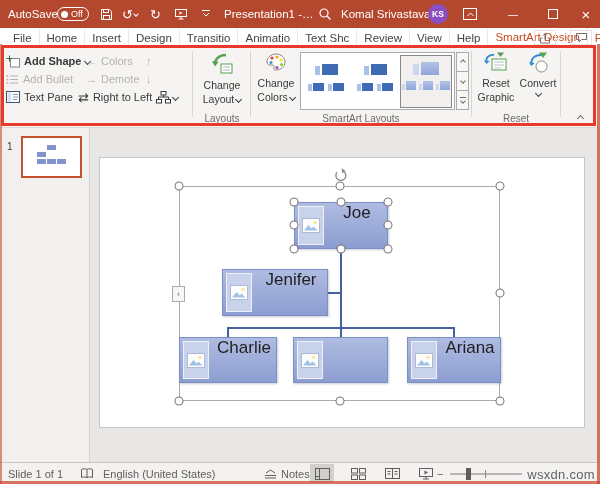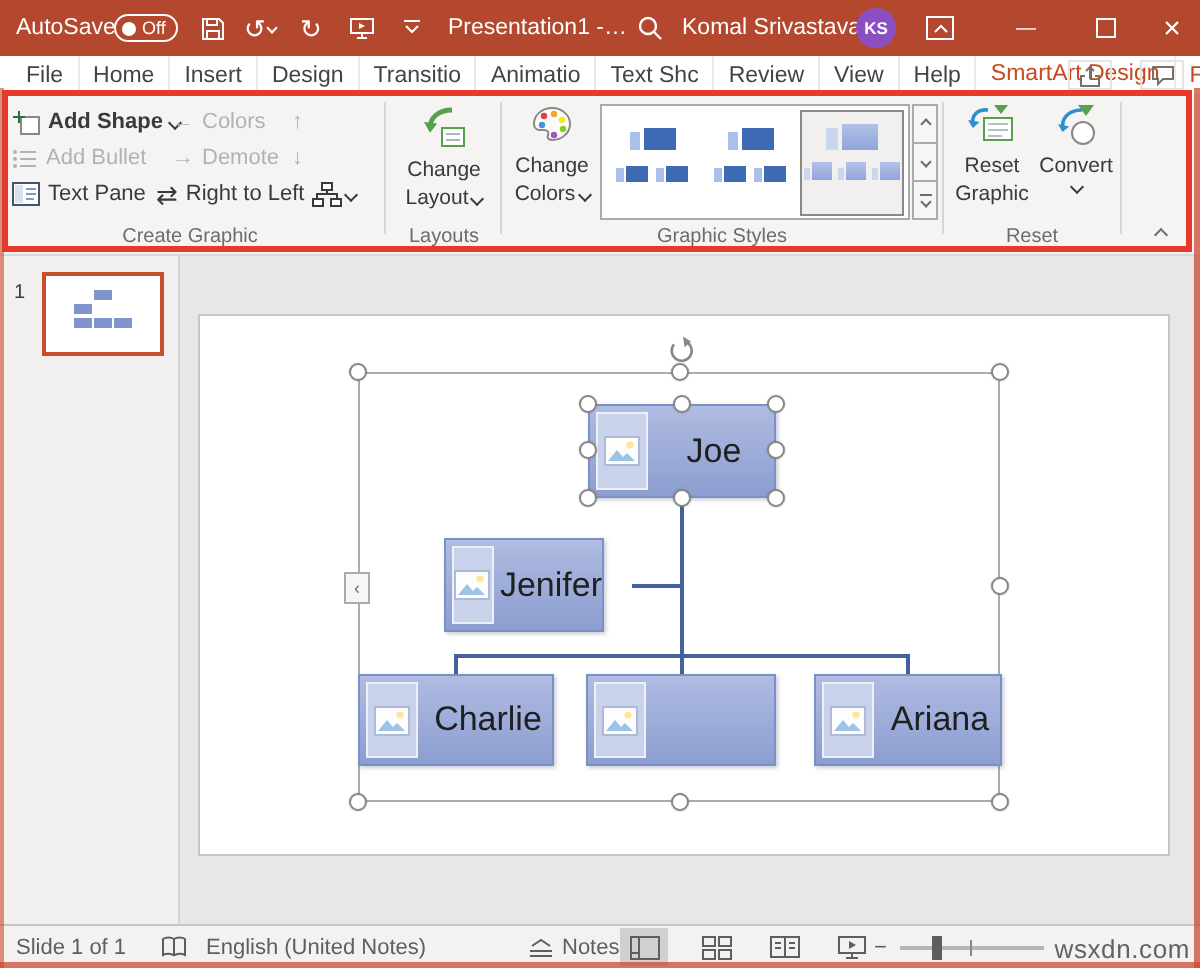"Create Graphic" div.rb-group-label { html: <div>Create Graphic</div> -> none }
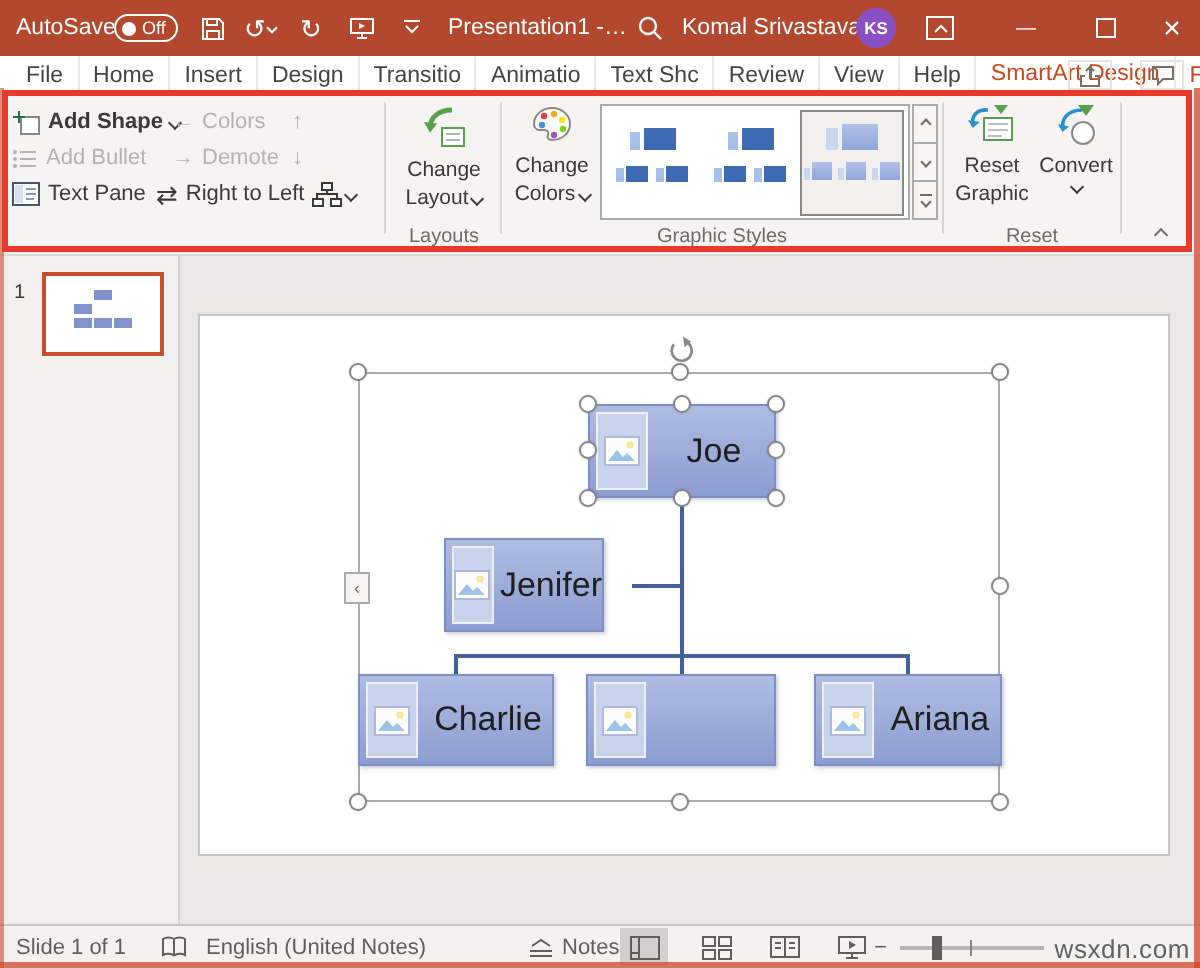"Graphic Styles" div.rb-group-label { text: Graphic Styles -> SmartArt Layouts }
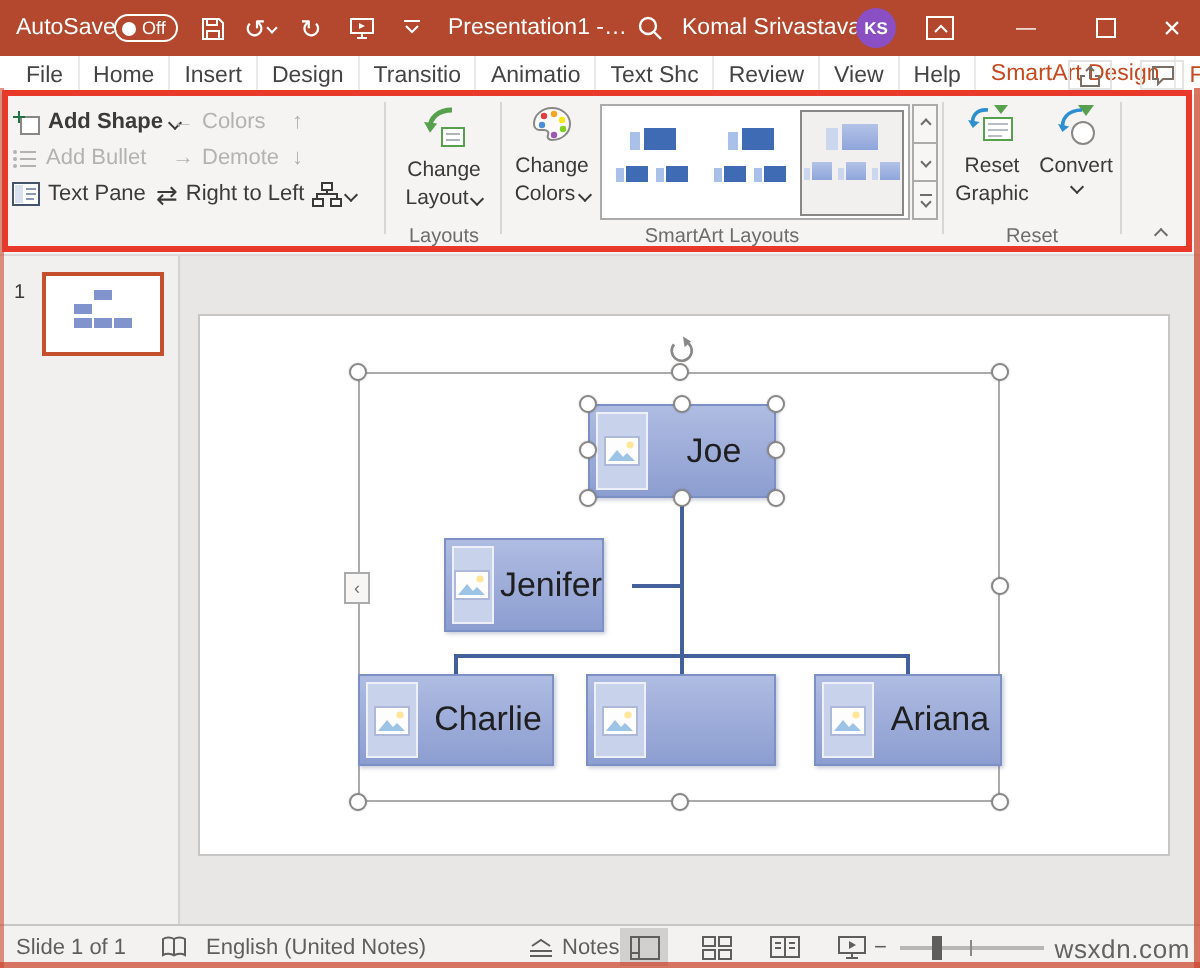"Joe" .node { align-items: center -> none }
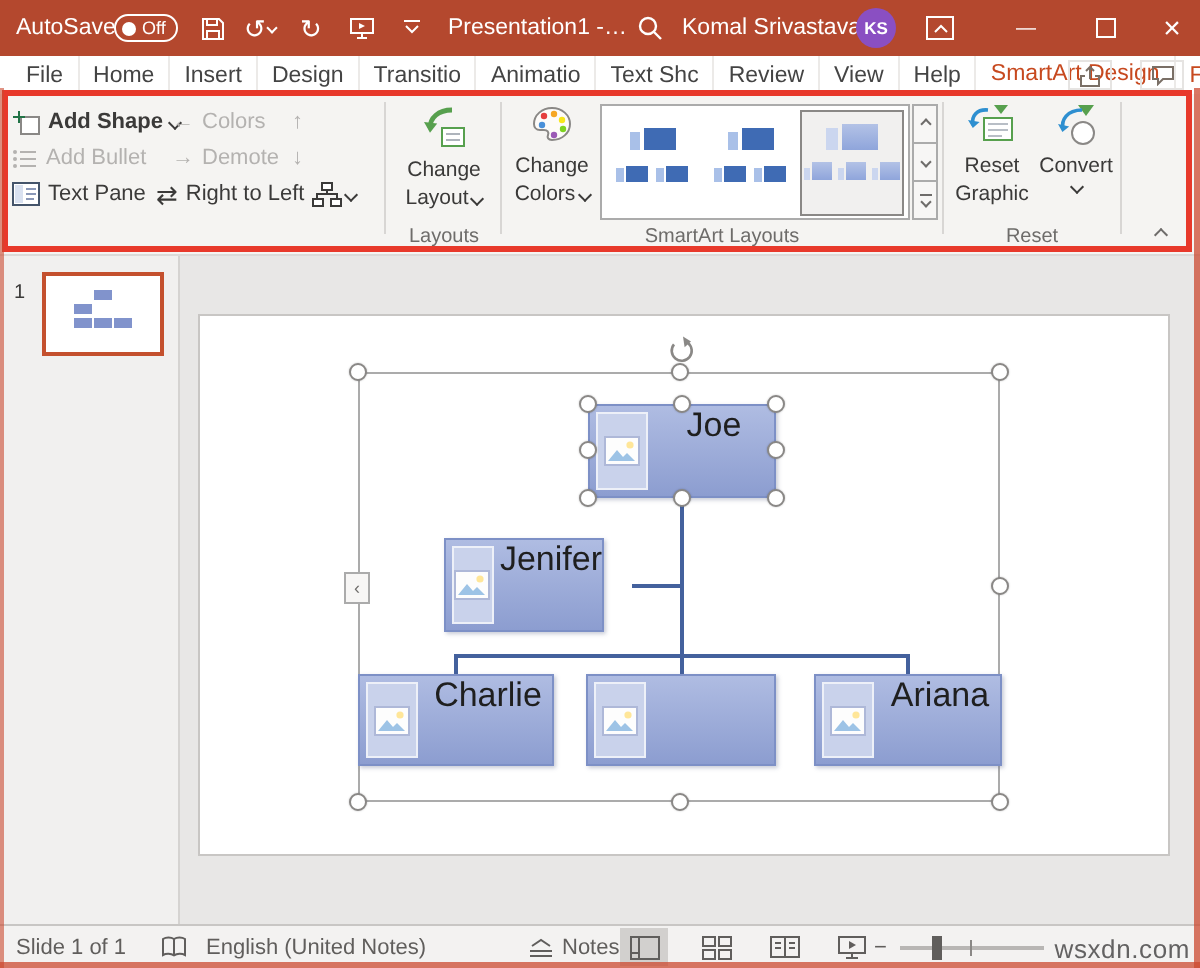"Jenifer" div.node { width: 80px -> 106px }
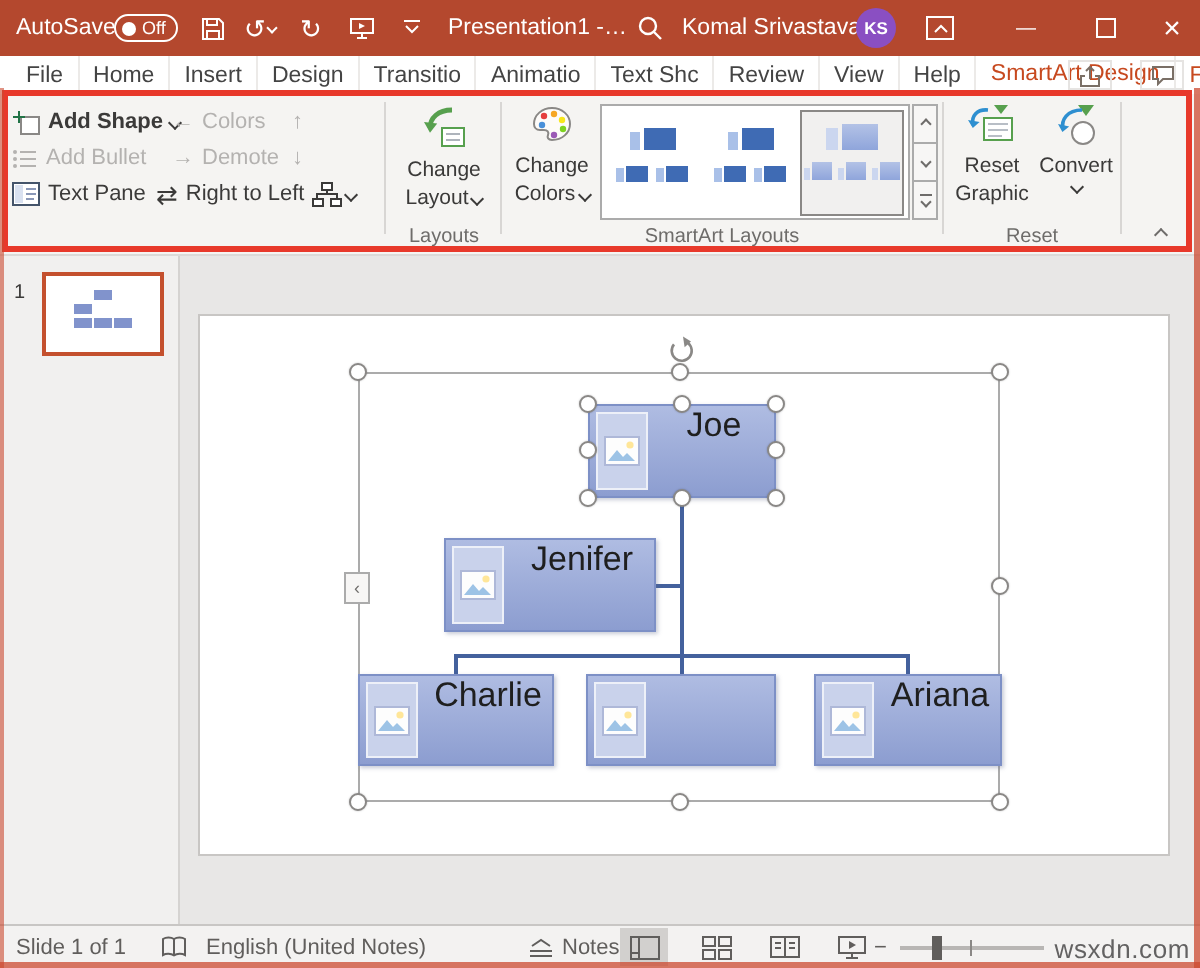"English (United Notes)" span { text: Notes -> States }
